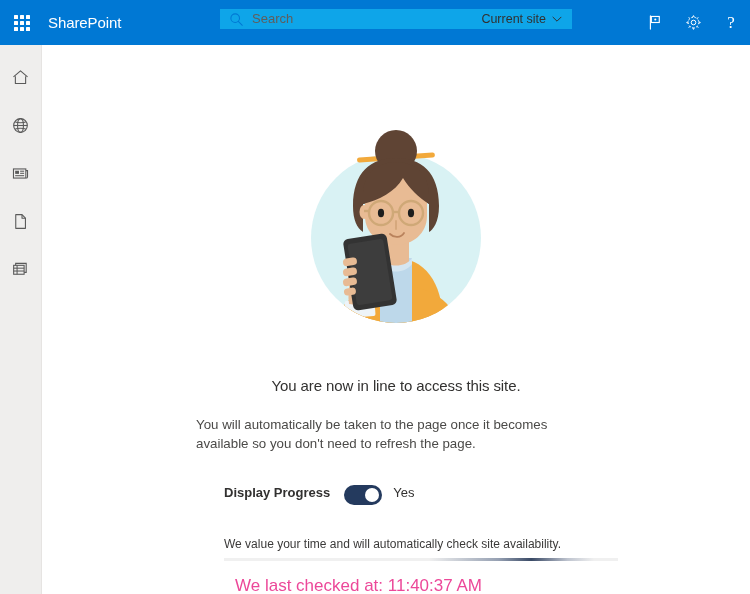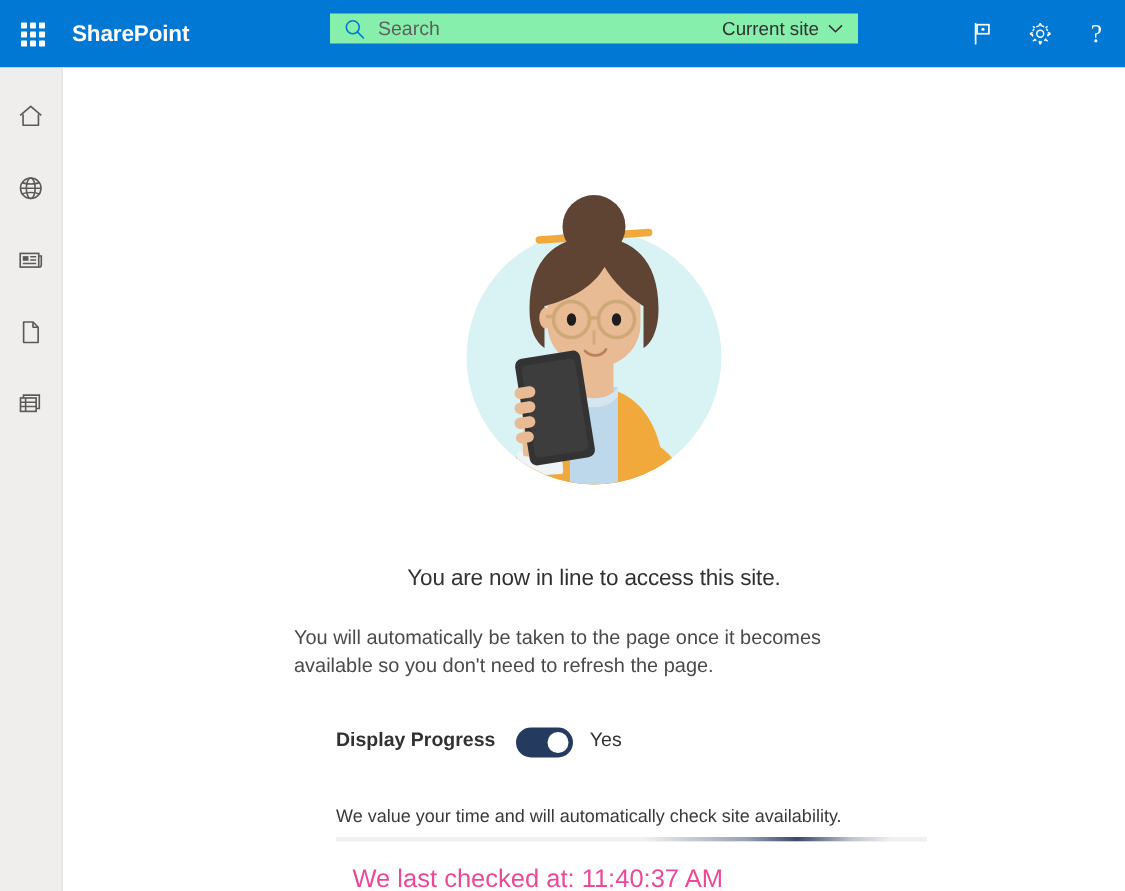"SharePoint" .suite-brand { font-weight: bold -> normal }
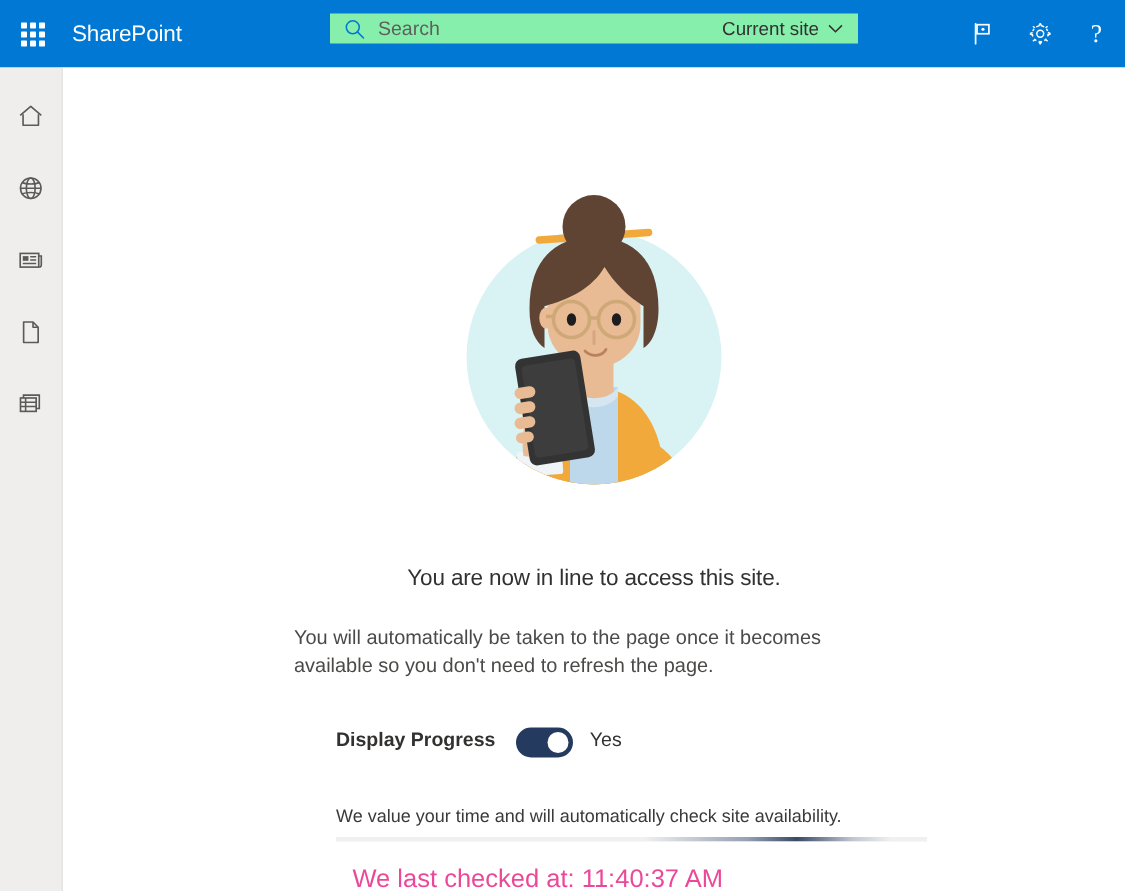"Search" .search-wrap { background: #86efac -> #0ea5e9 }
